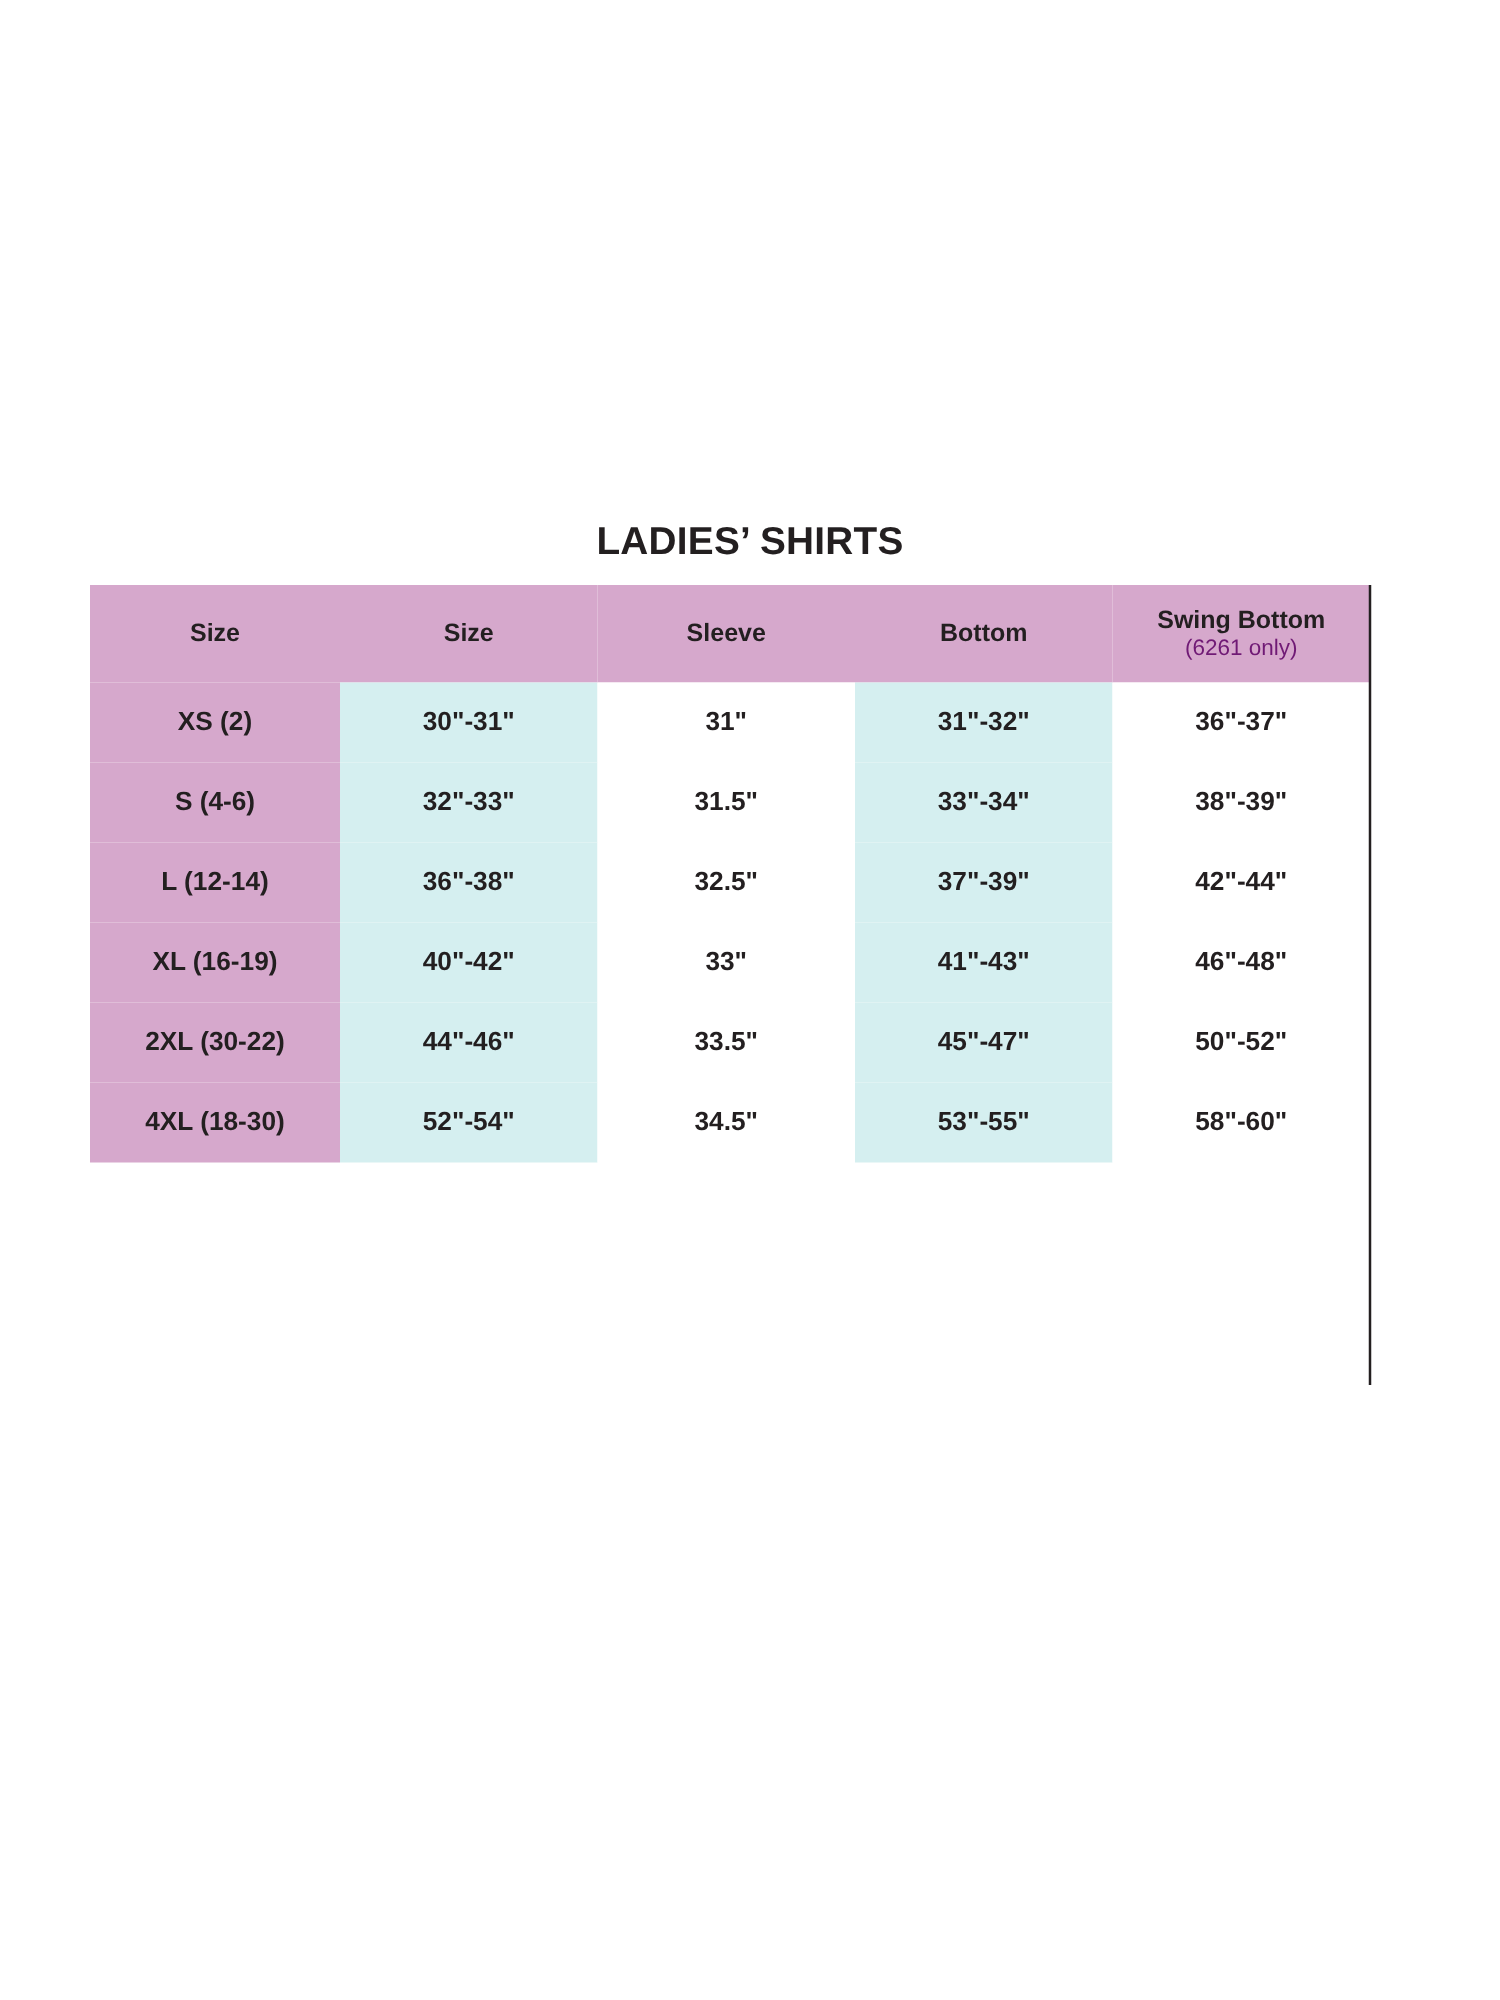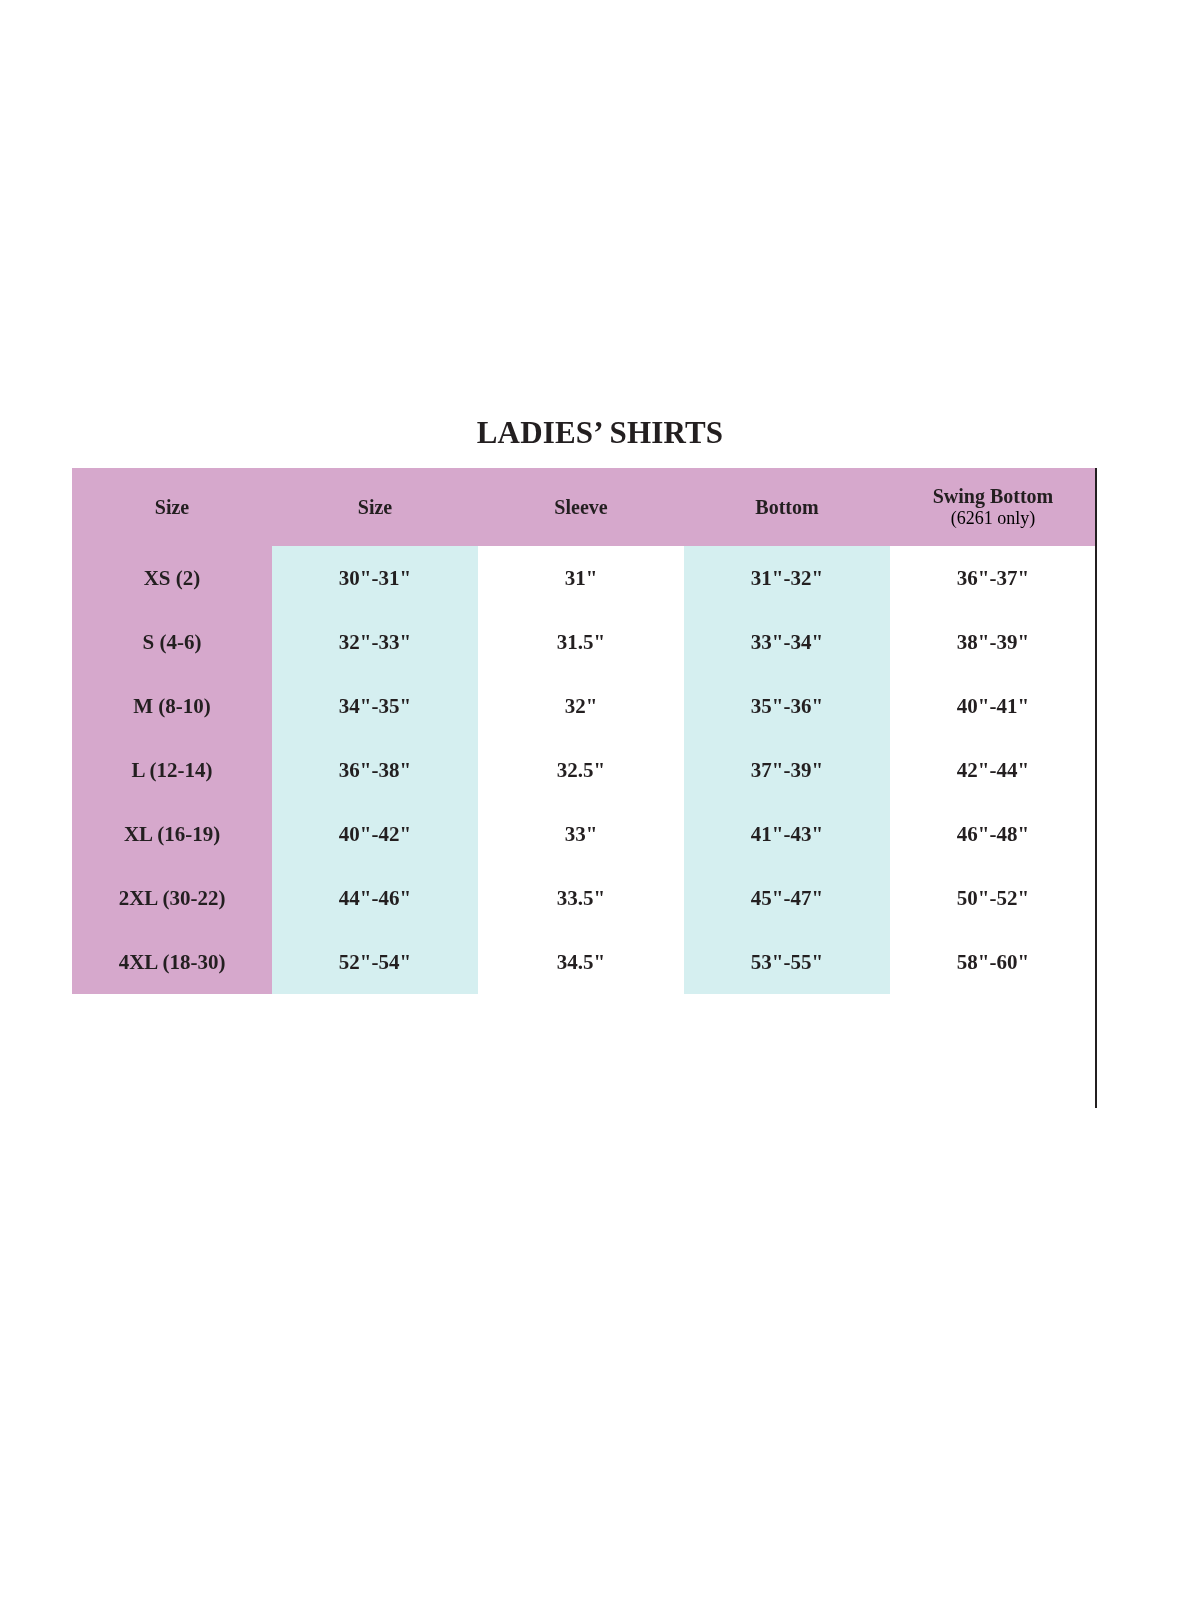"LADIES’ SHIRTS" .sheet { font-family: Liberation Serif, serif -> none }
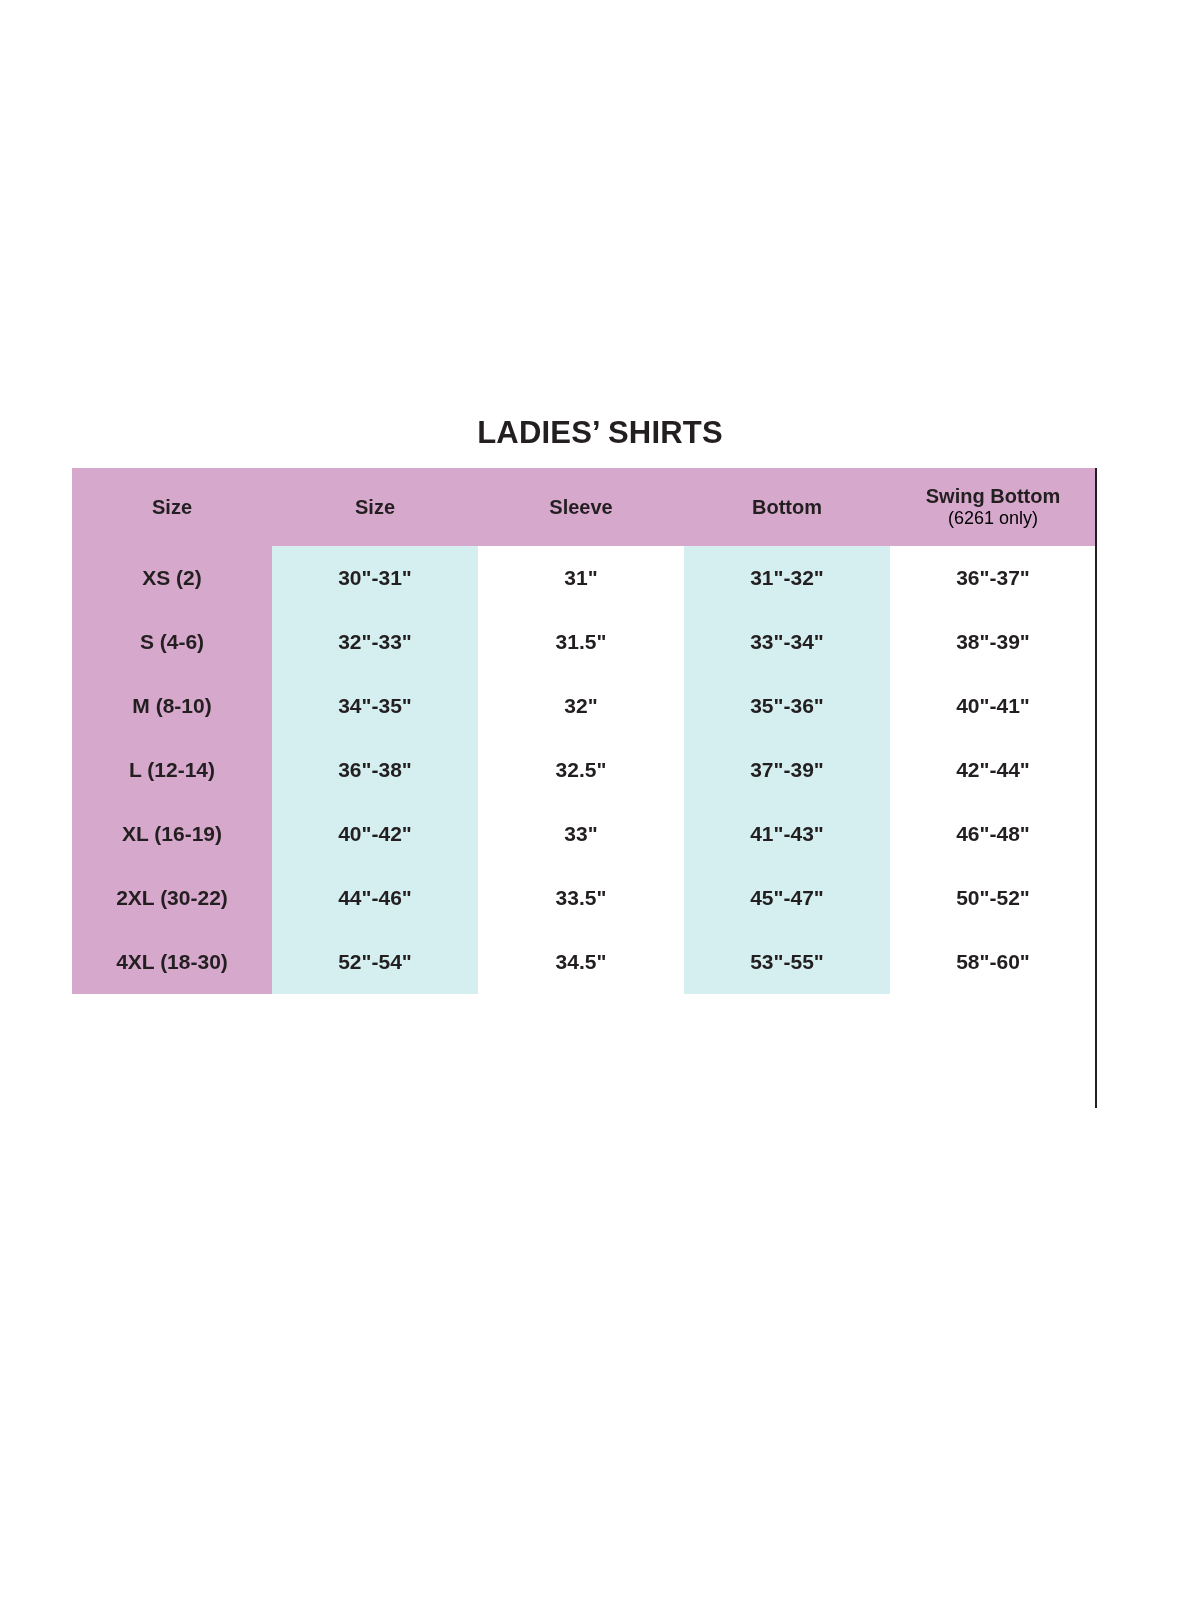"(6261 only)" thead th .sub { color: #000000 -> #701a75 }
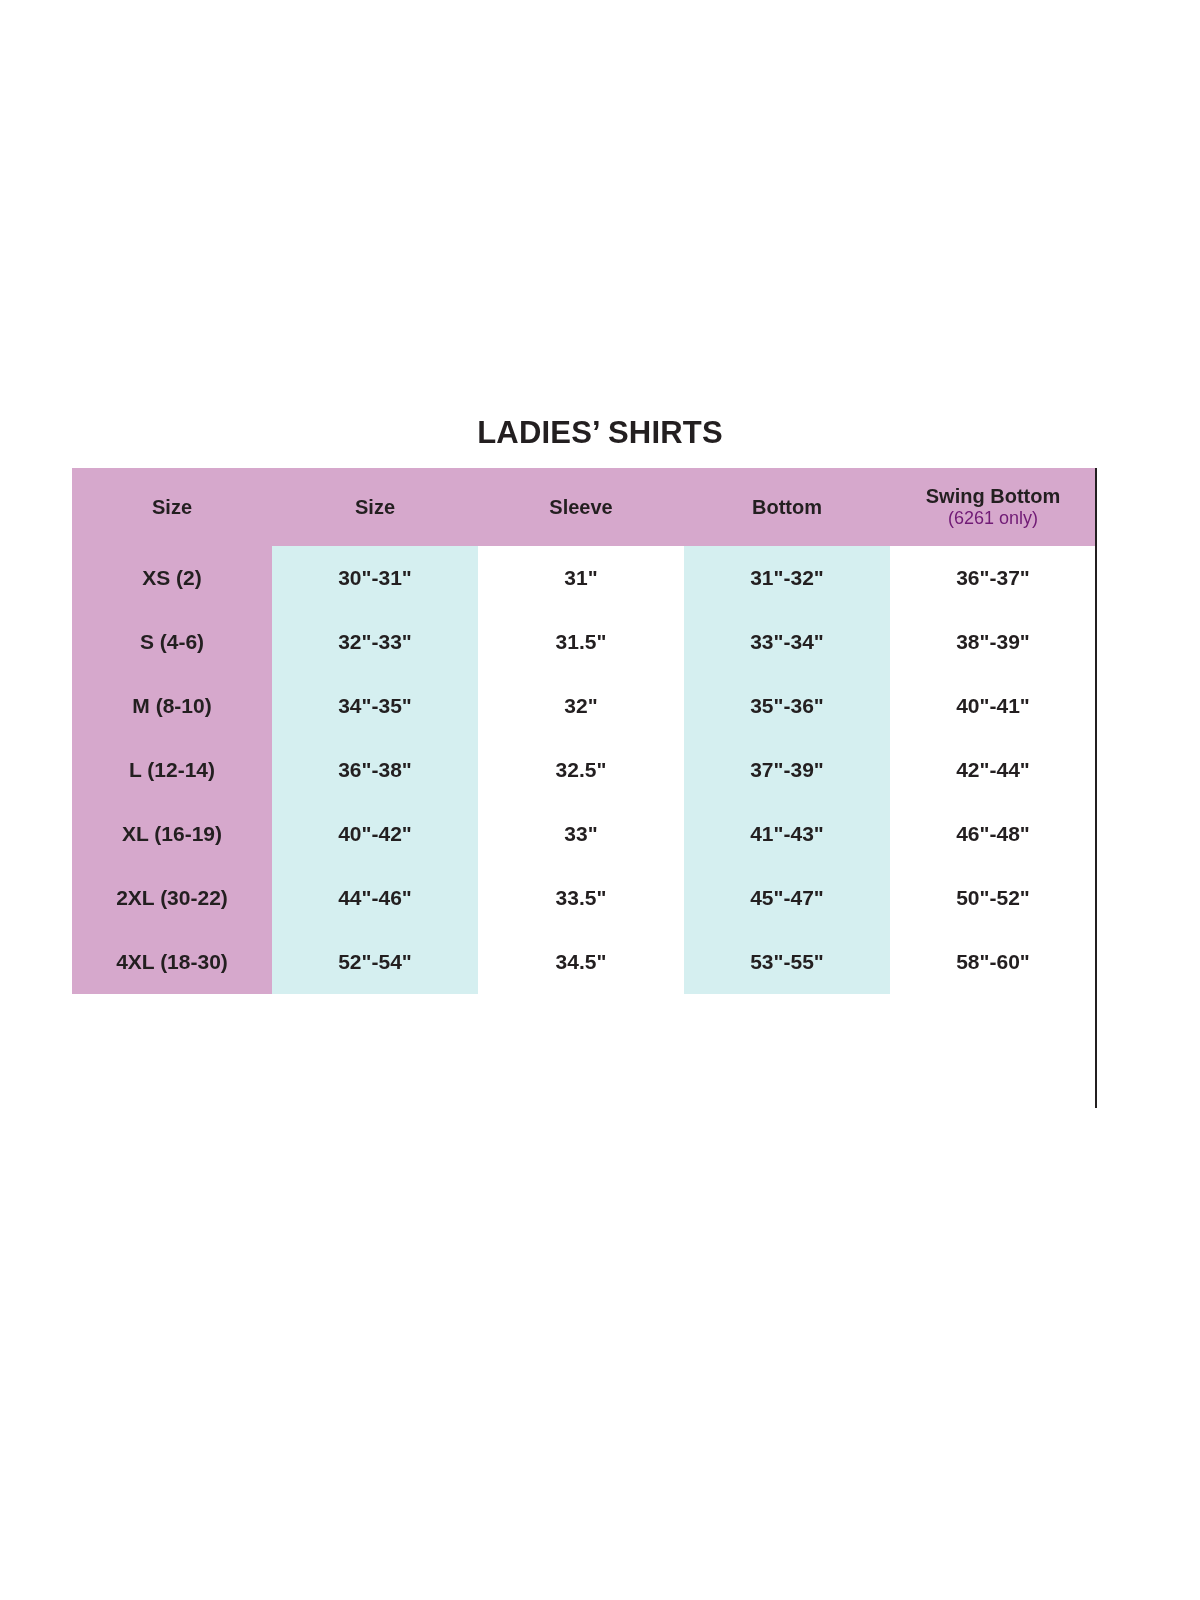"M (8-10)" tr { html: <tr> <td>M (8-10)</td> <td>34"-35"</td> <td>32"</td> <td>35"-36"</td> <td>40"-41"</td> </tr> -> none }
